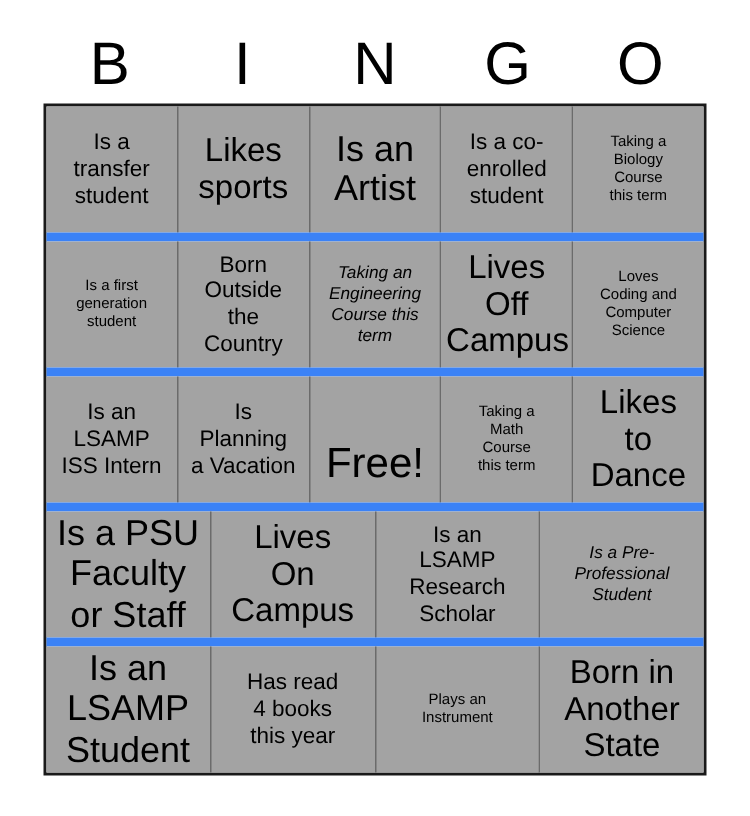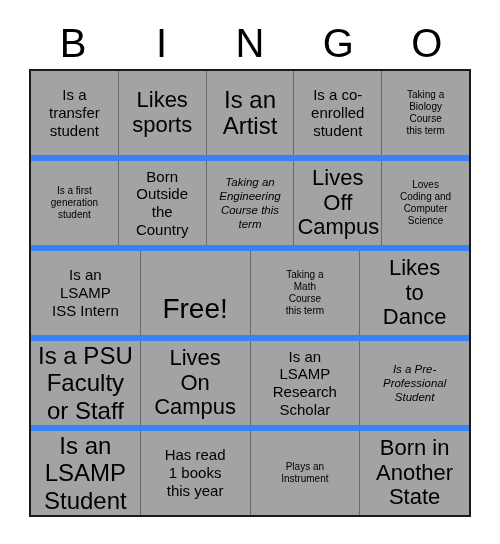"Is" div.bingo-cell { html: none -> <div> <span>Is Planning a Vacation</span> </div> }
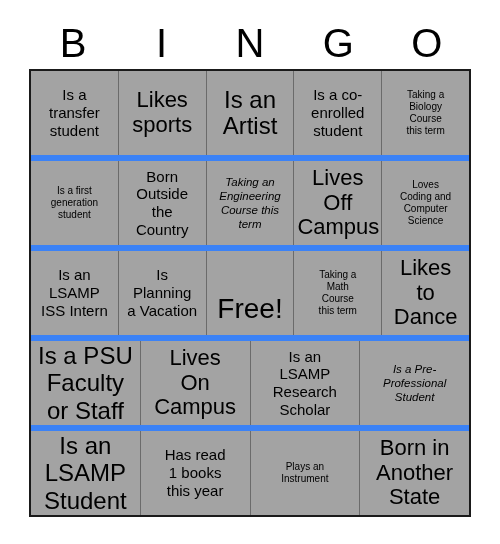"Has read" span.cell-text { text: 1 -> 4 }
